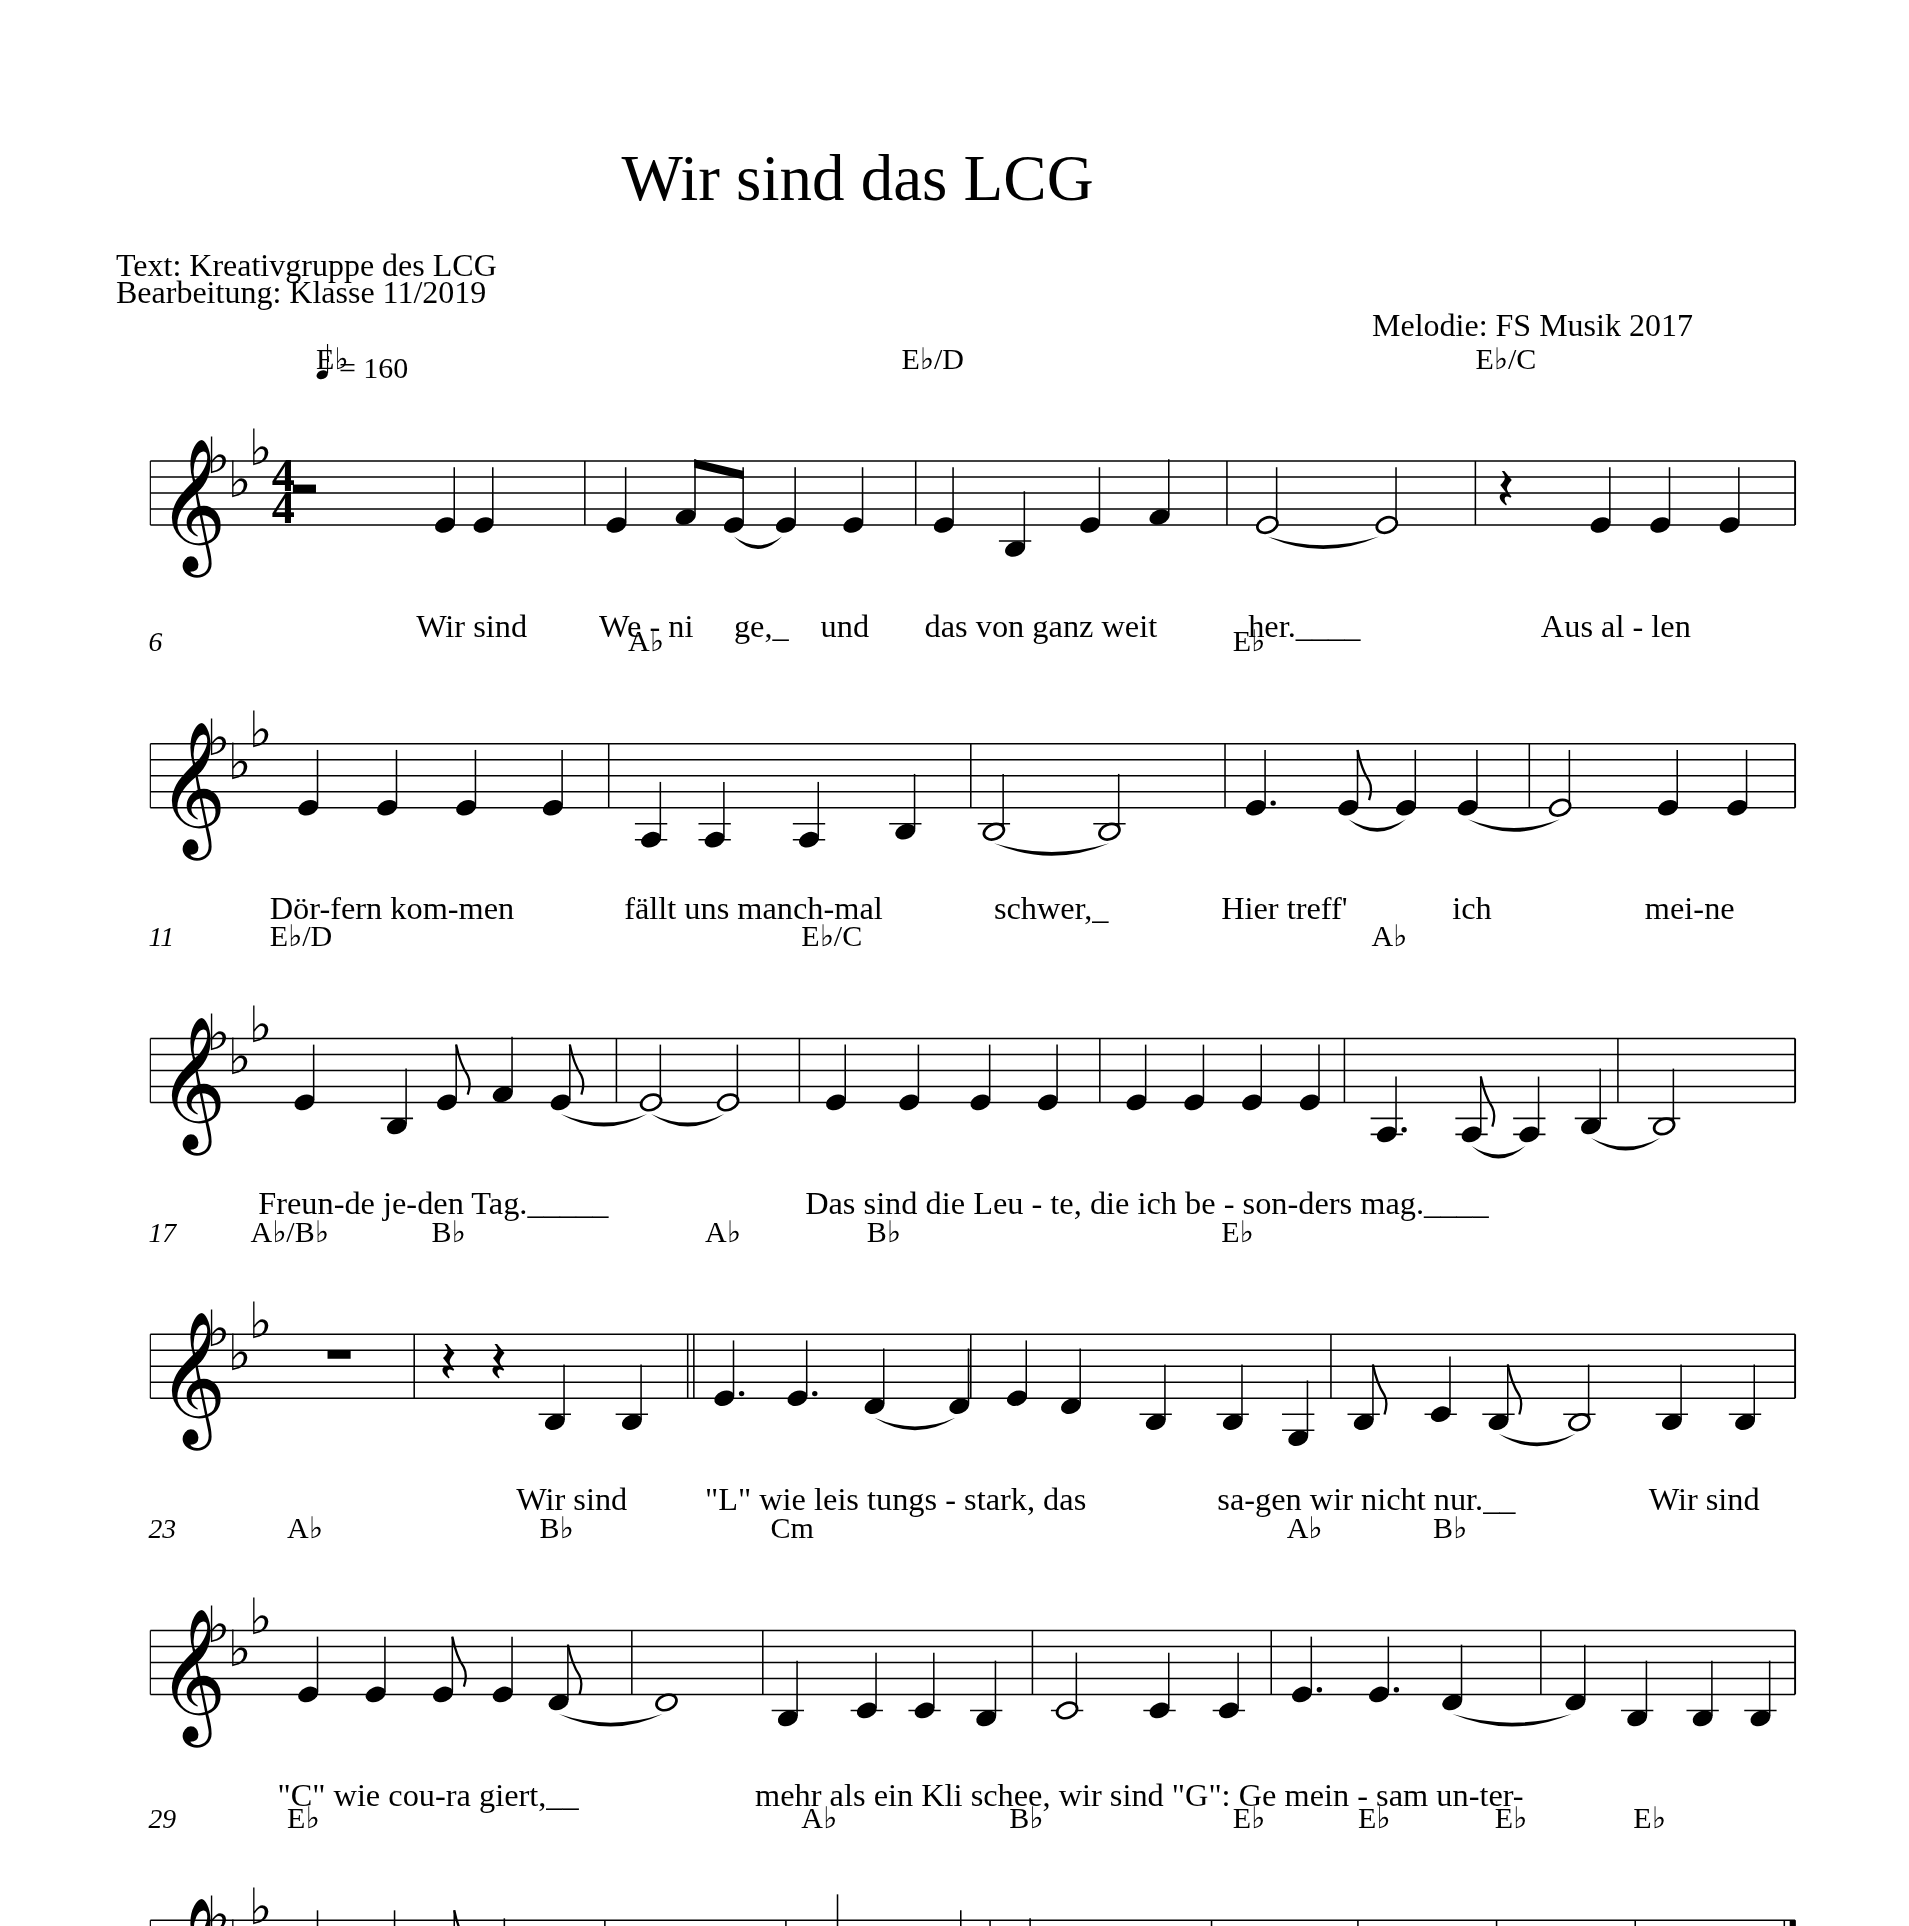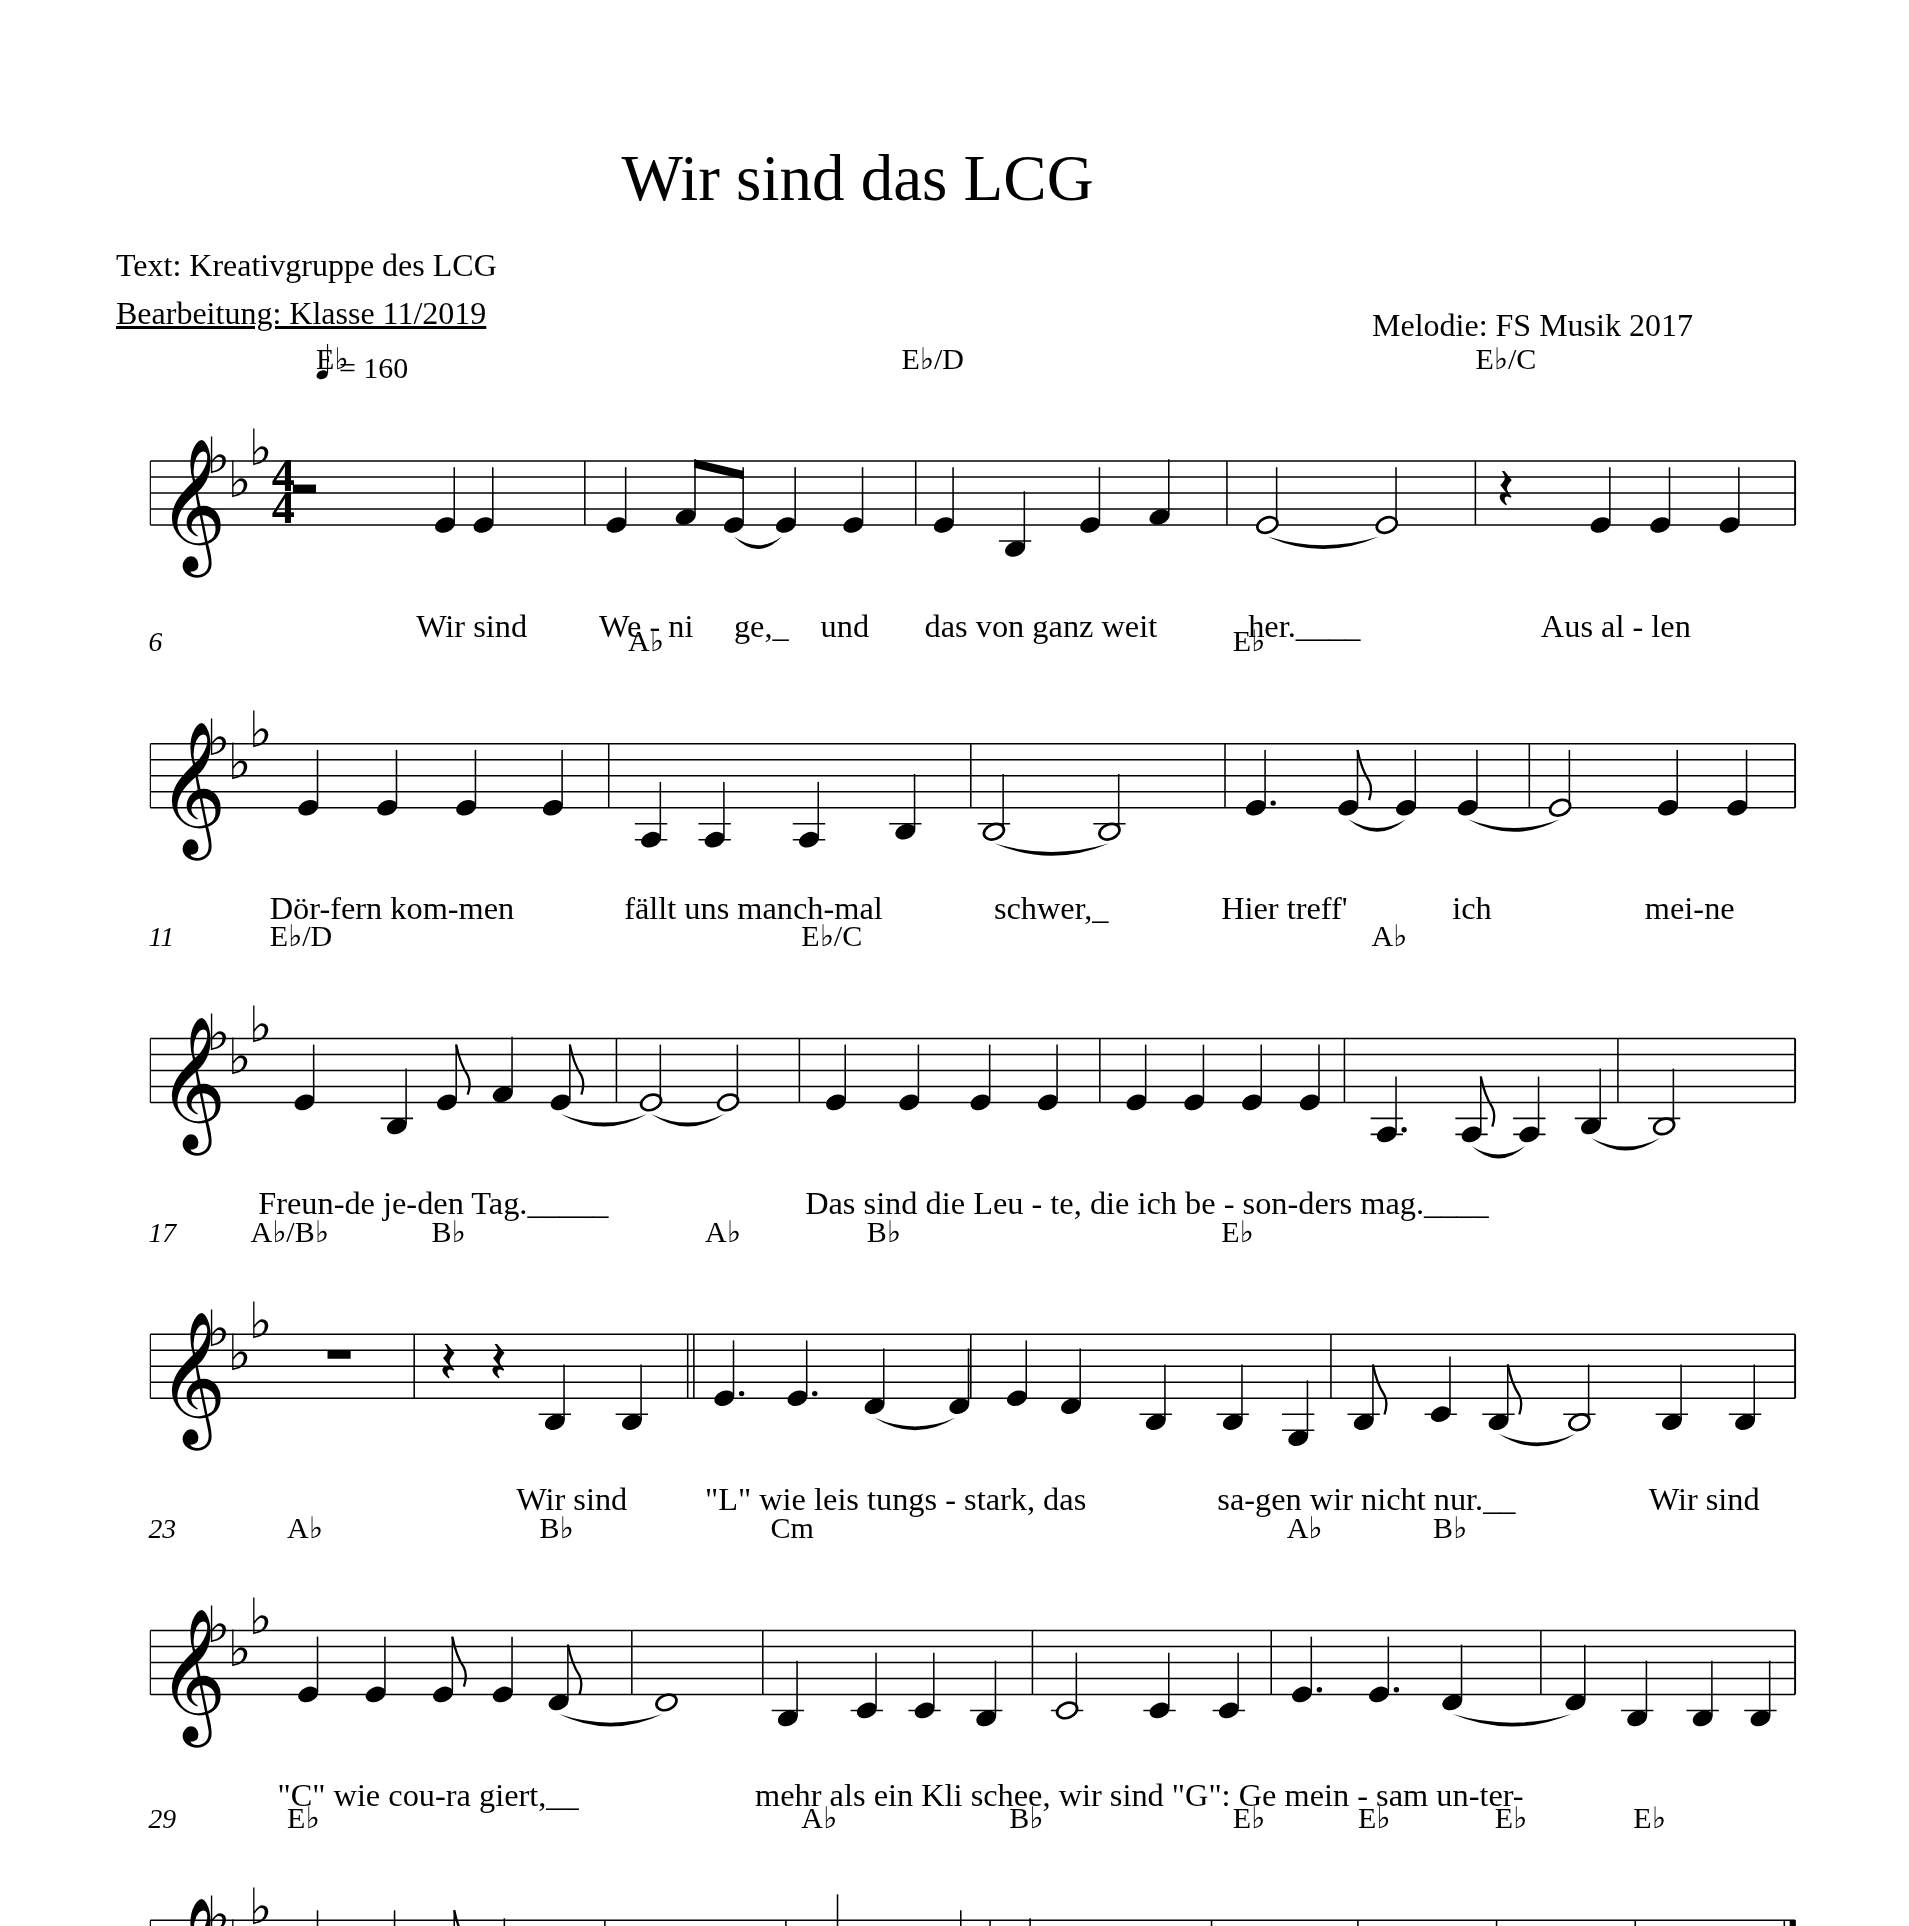"Bearbeitung: Klasse 11/2019" div.abs { text-decoration: underline -> none; top: 285px -> 264px }
